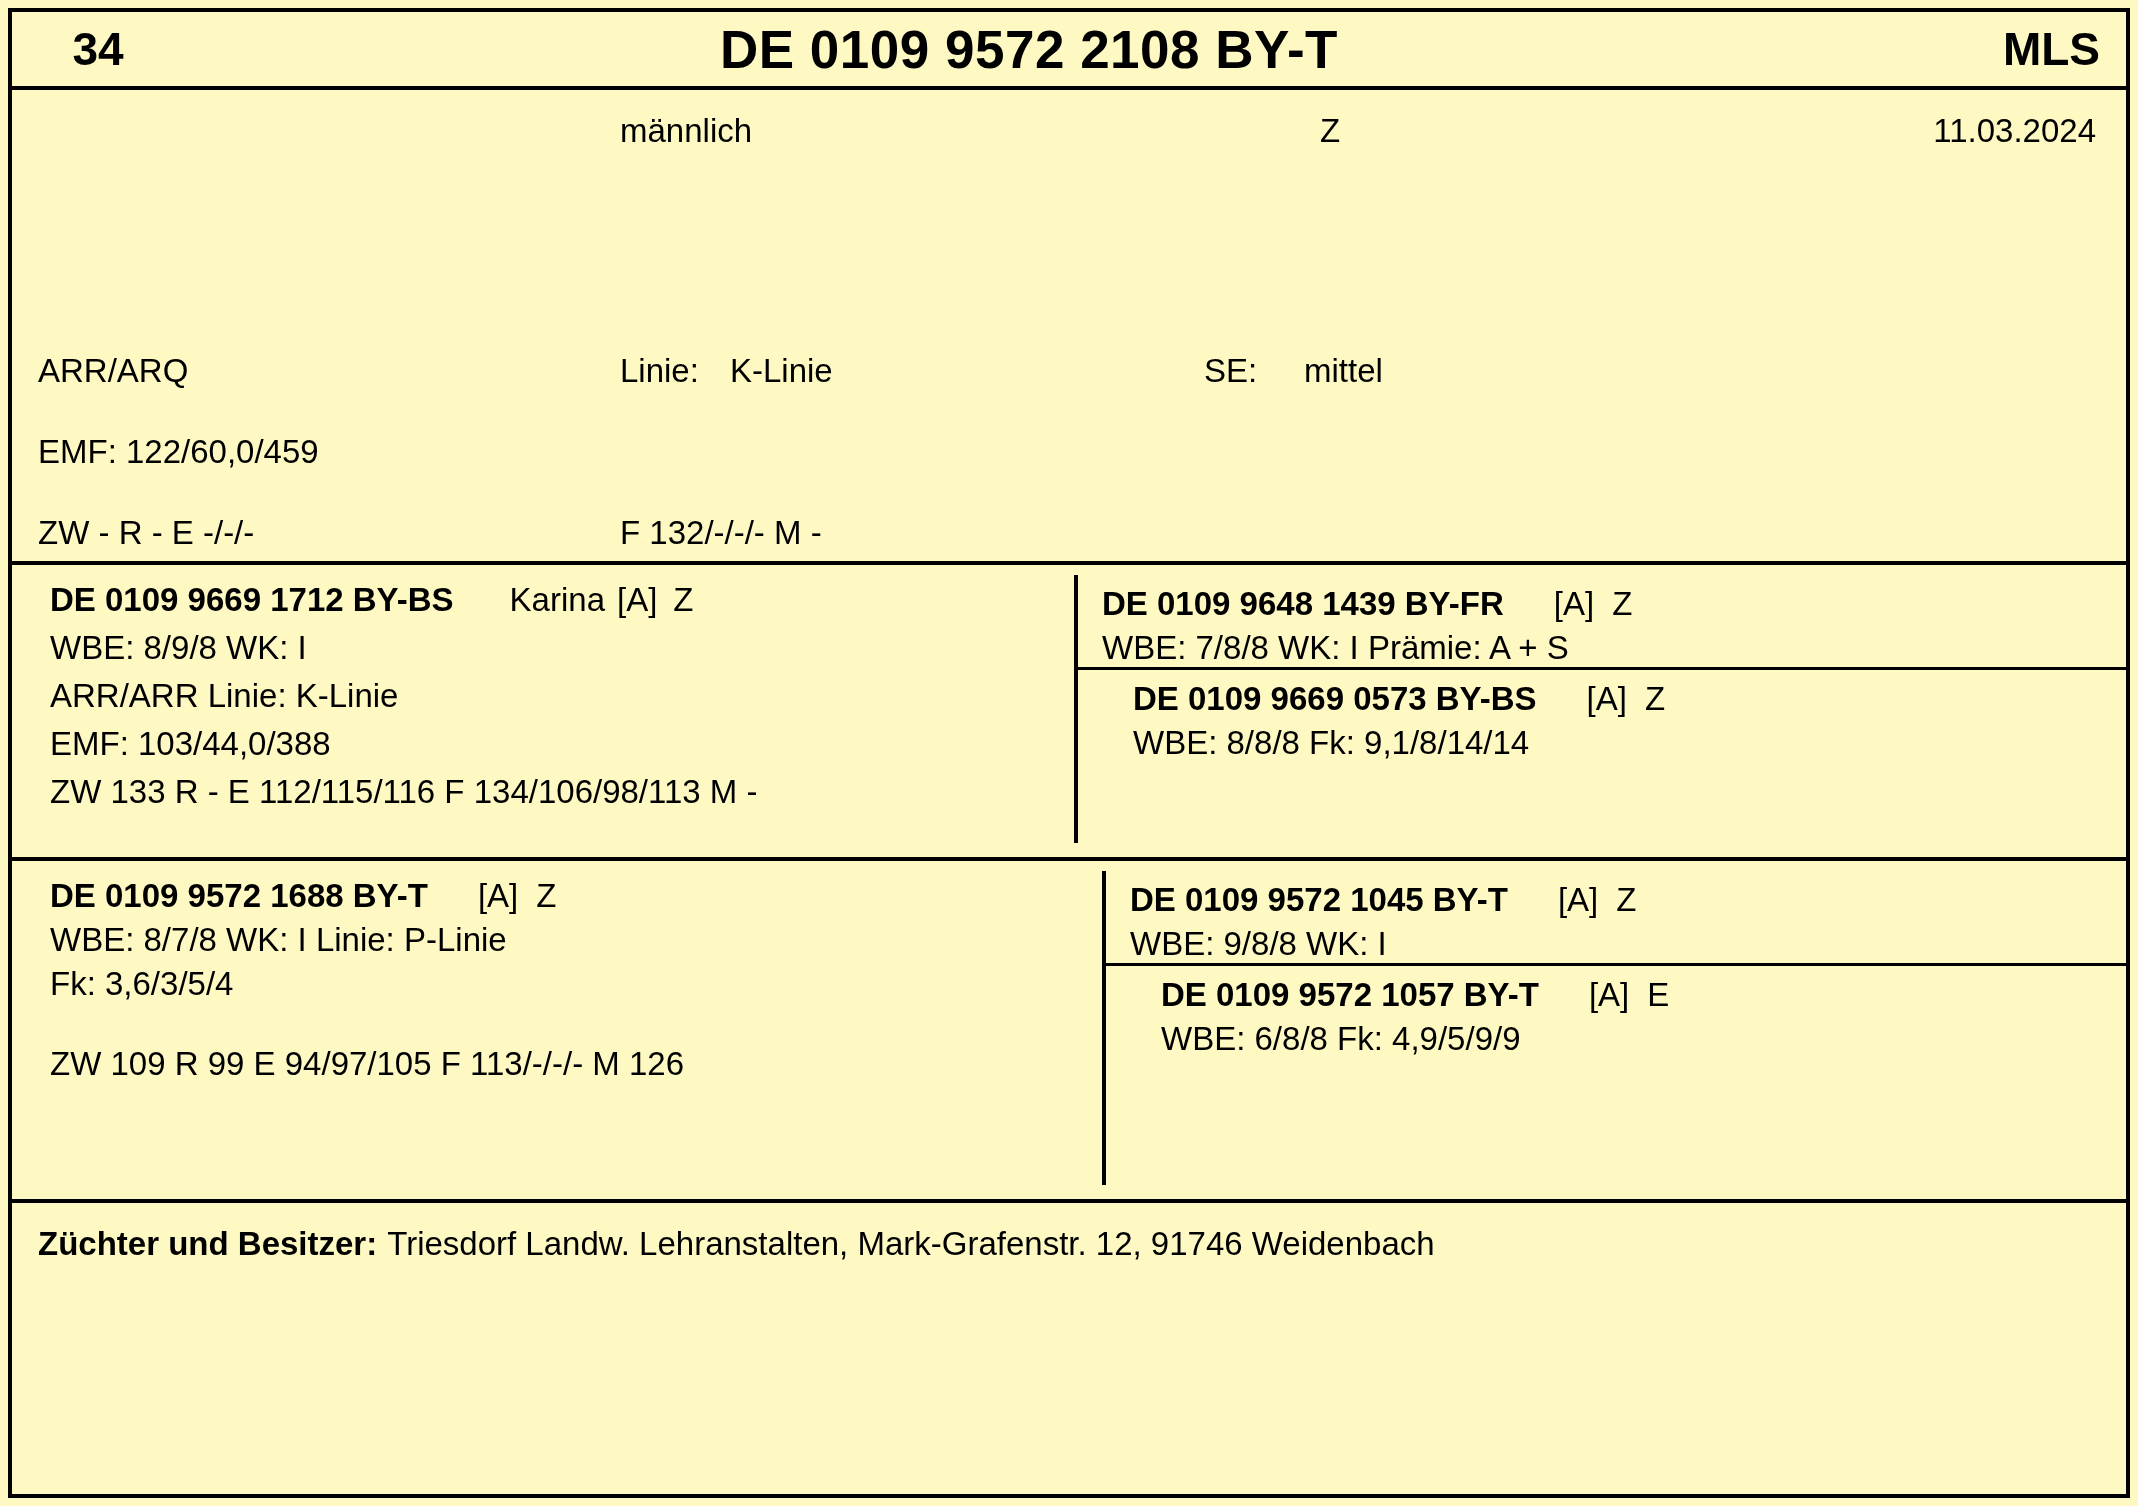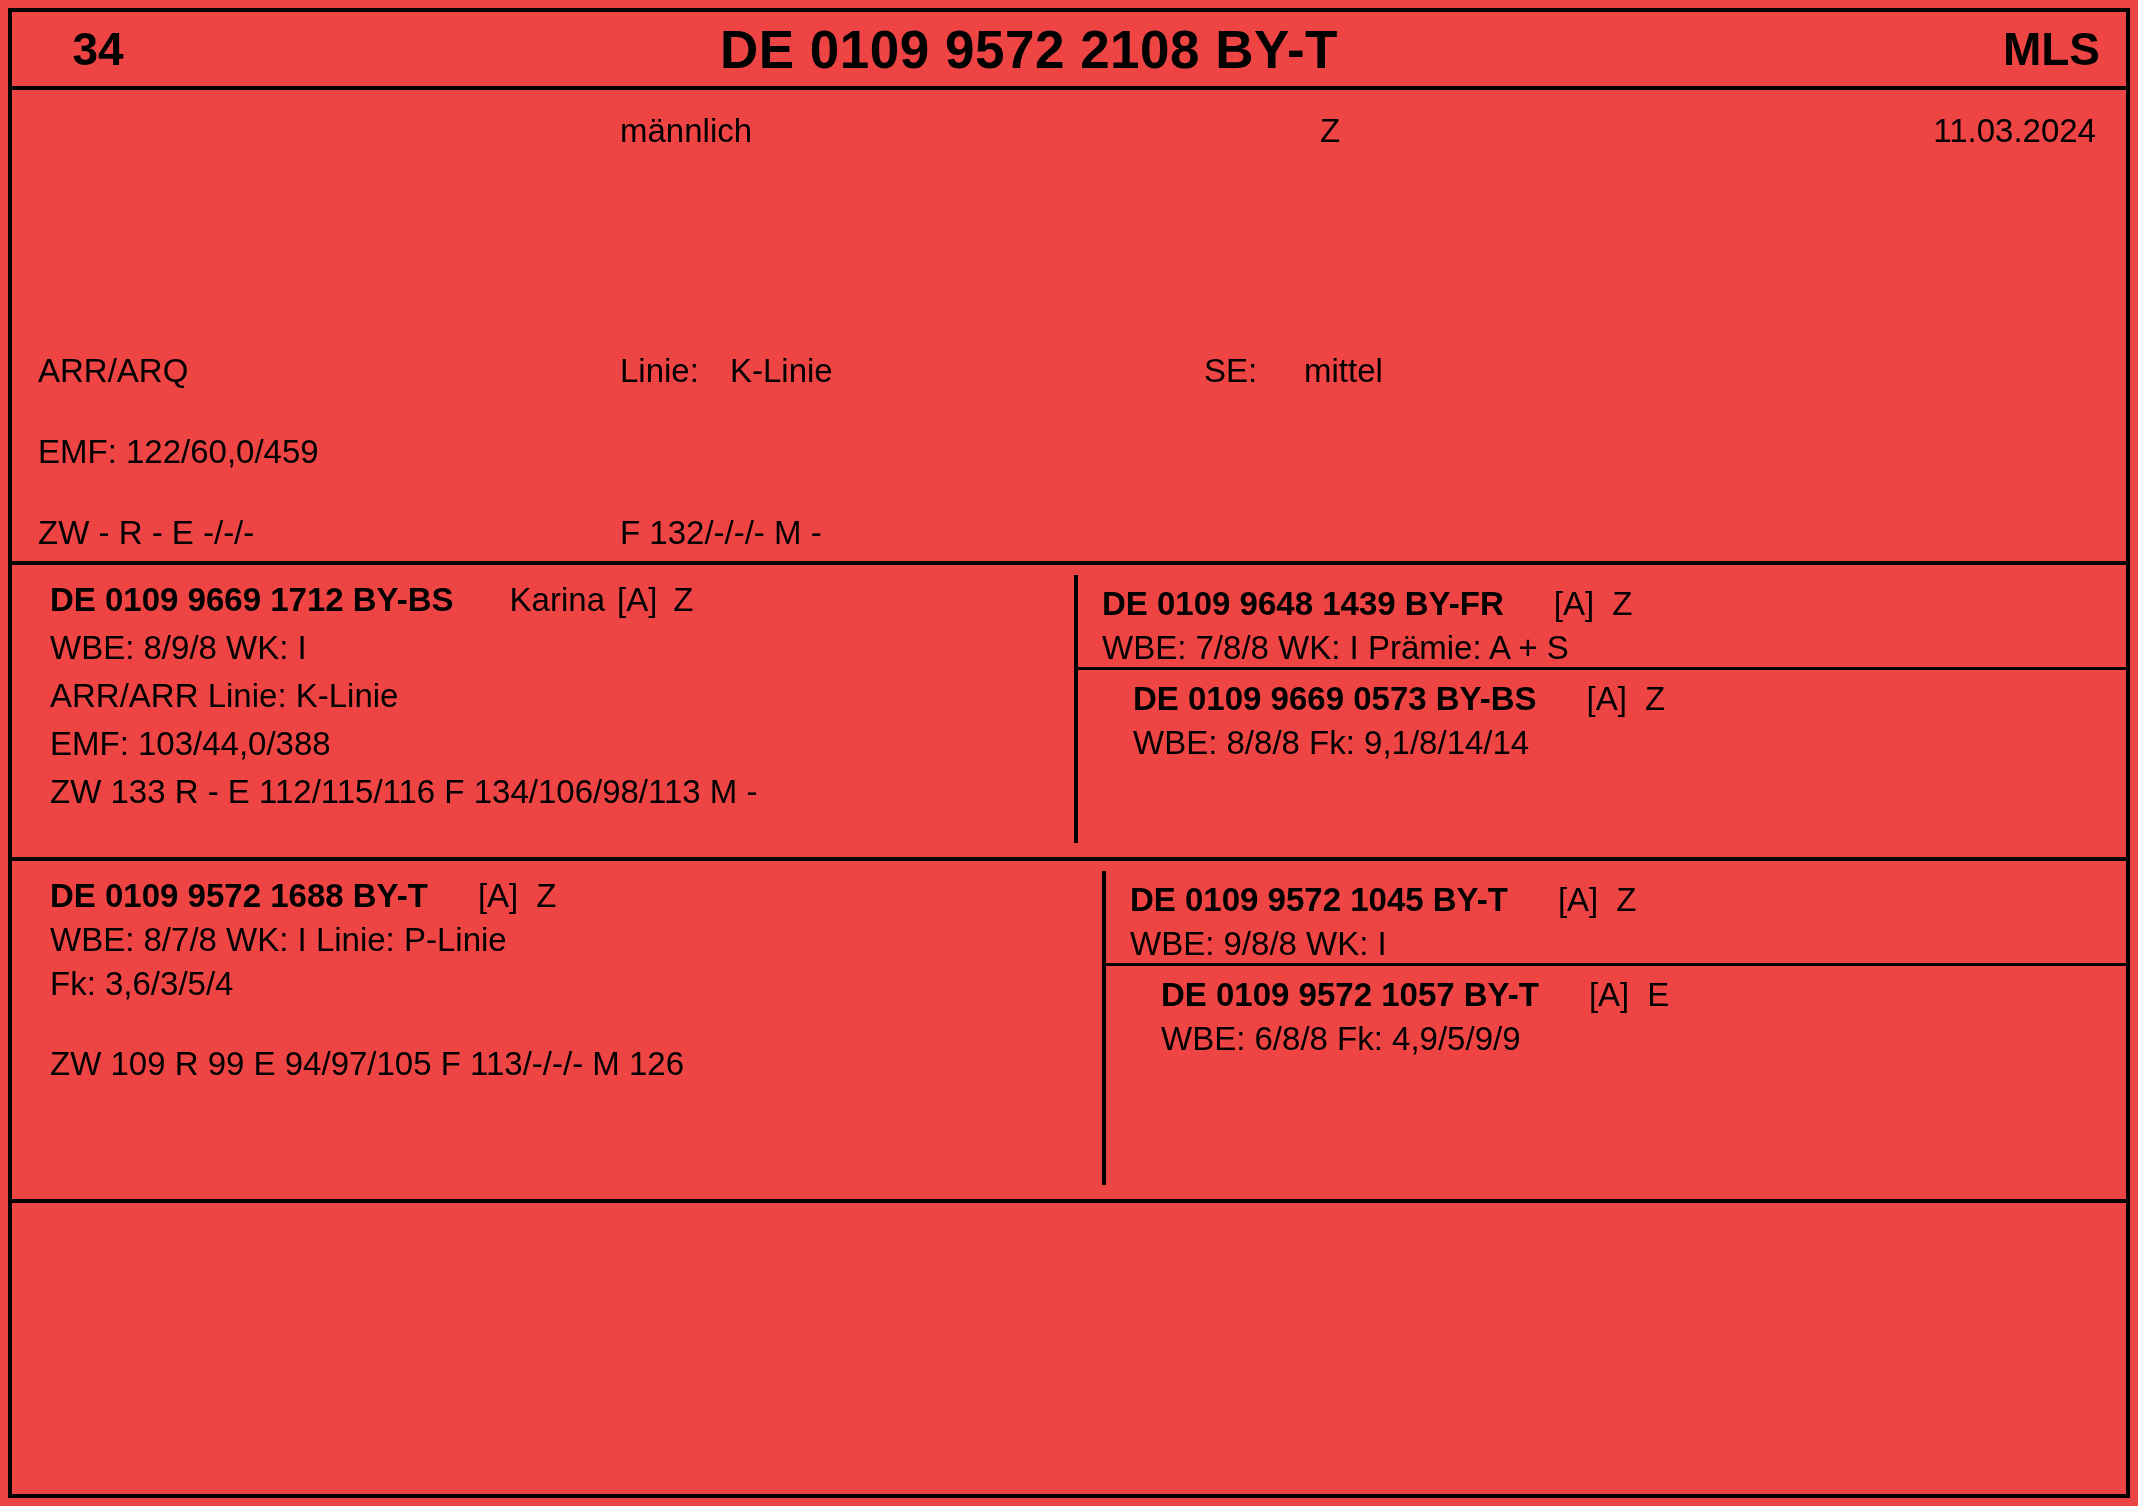"34" .page { background: #ef4444 -> #fef9c3 }
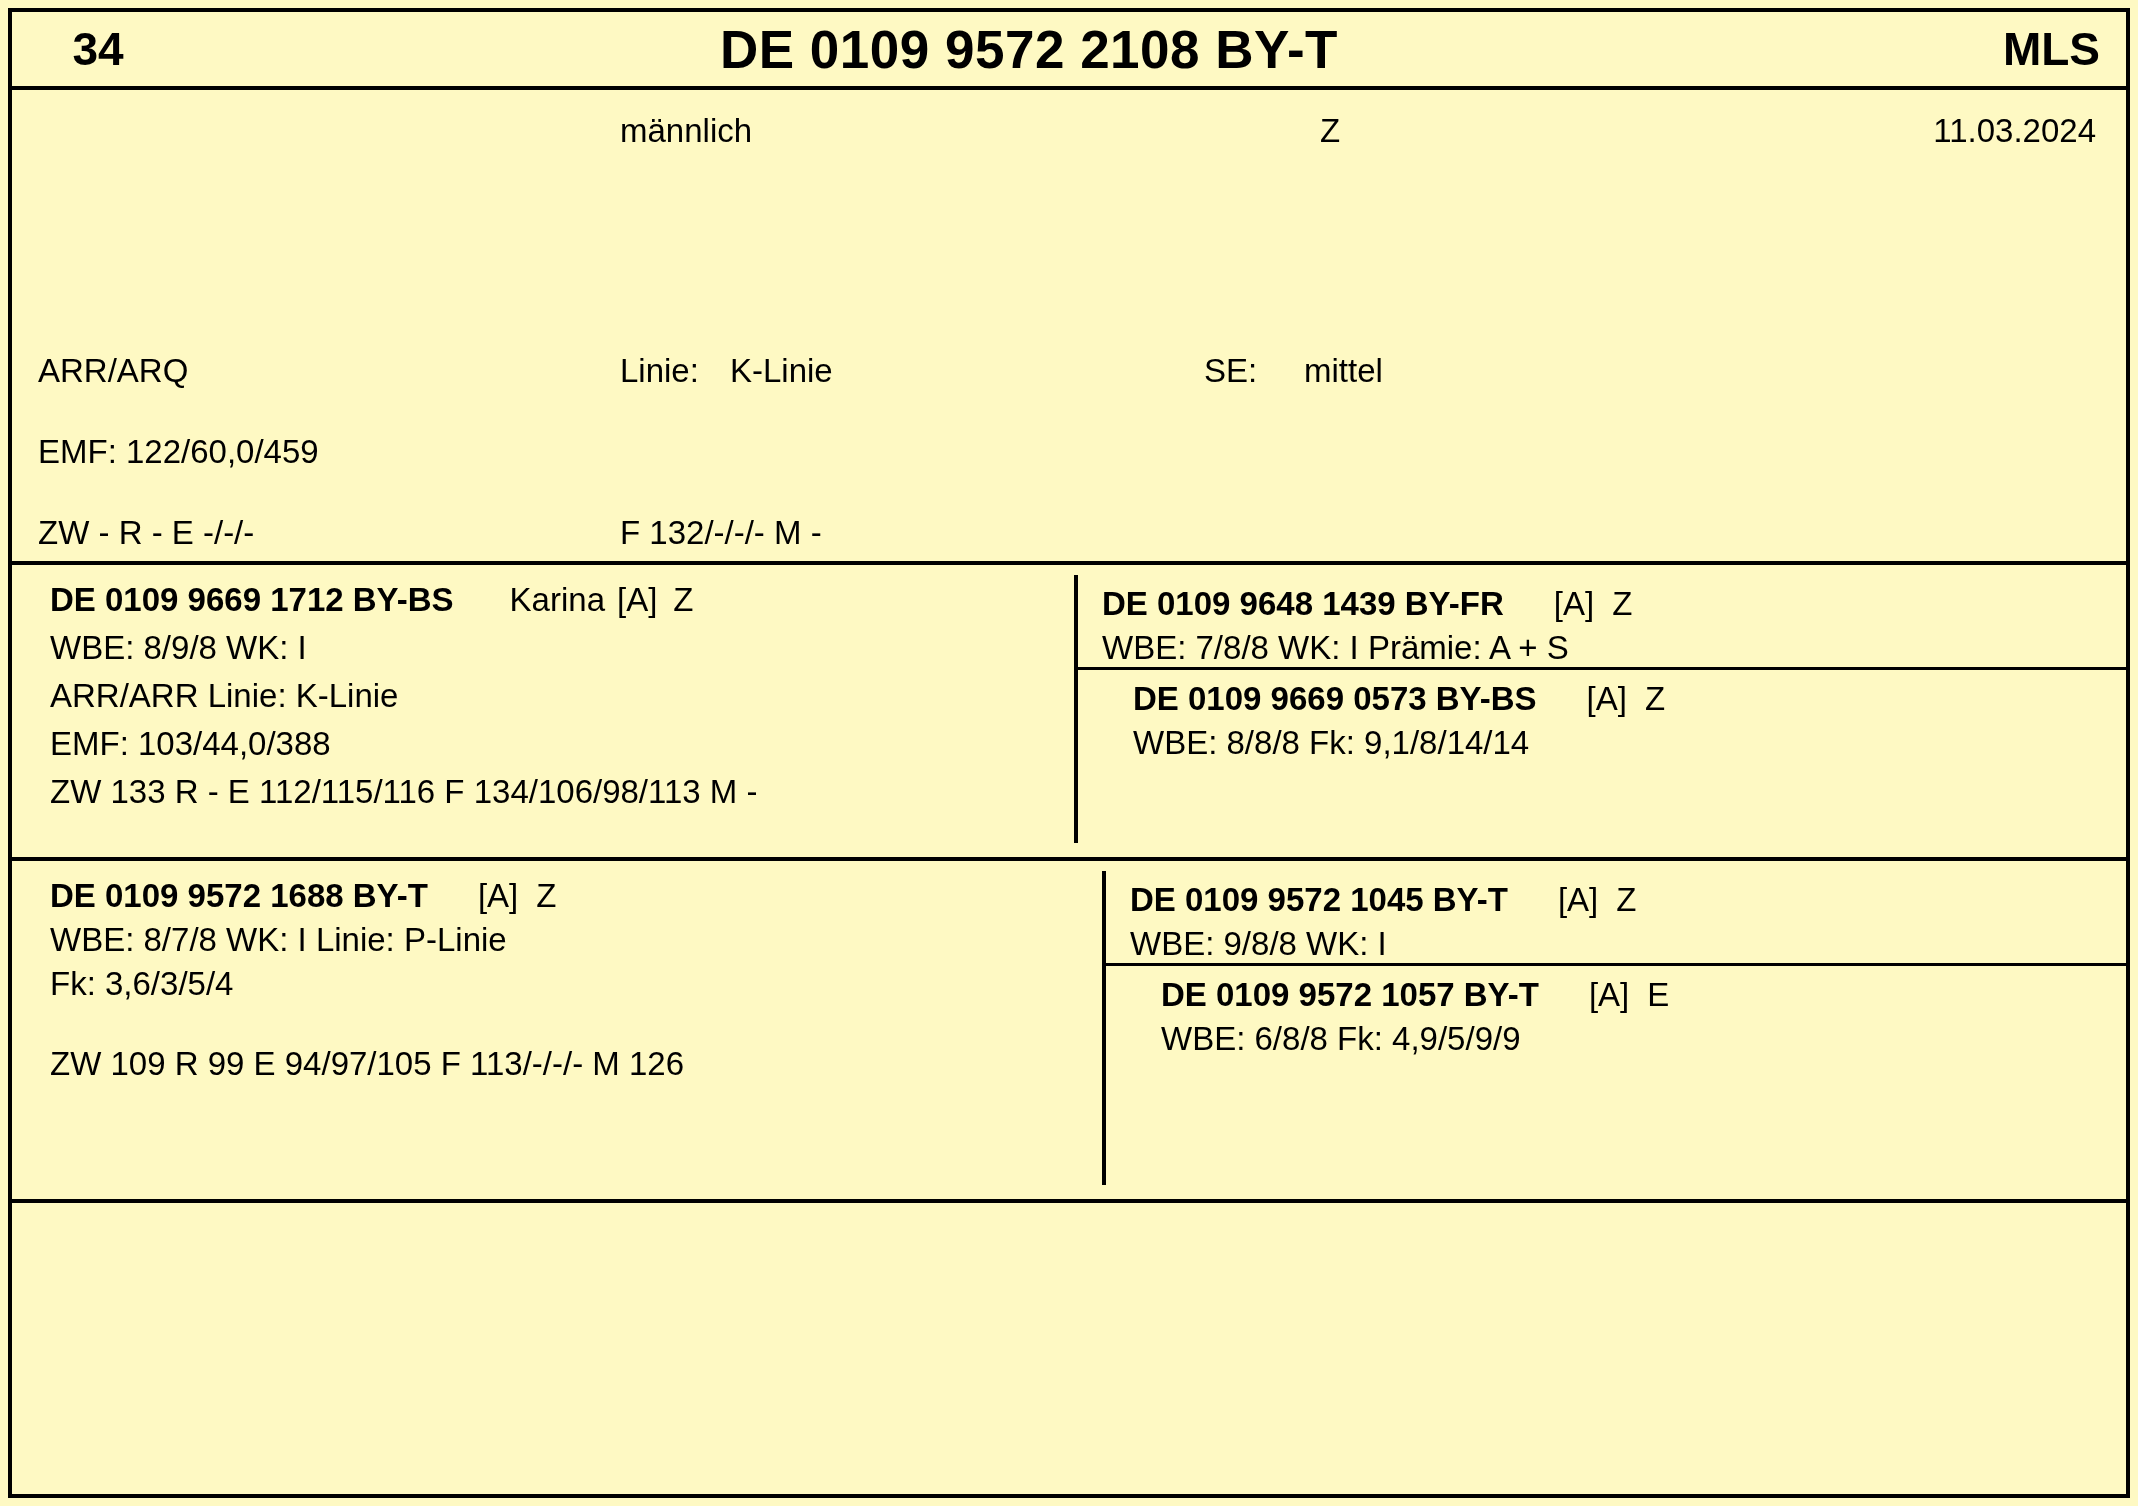"Züchter und Besitzer: Triesdorf Landw." div.footer { html: none -> <div> <b>Züchter und Besitzer:</b><span>Triesdorf Landw. Lehranstalten, Mark-Grafenstr. 12, 91746 Weidenbach</span> </div> }
